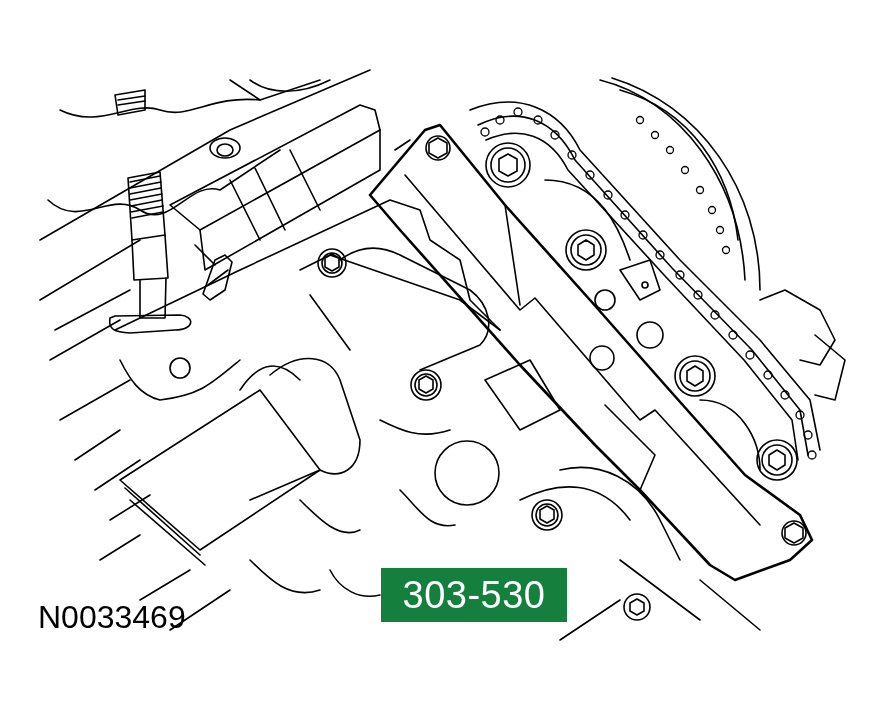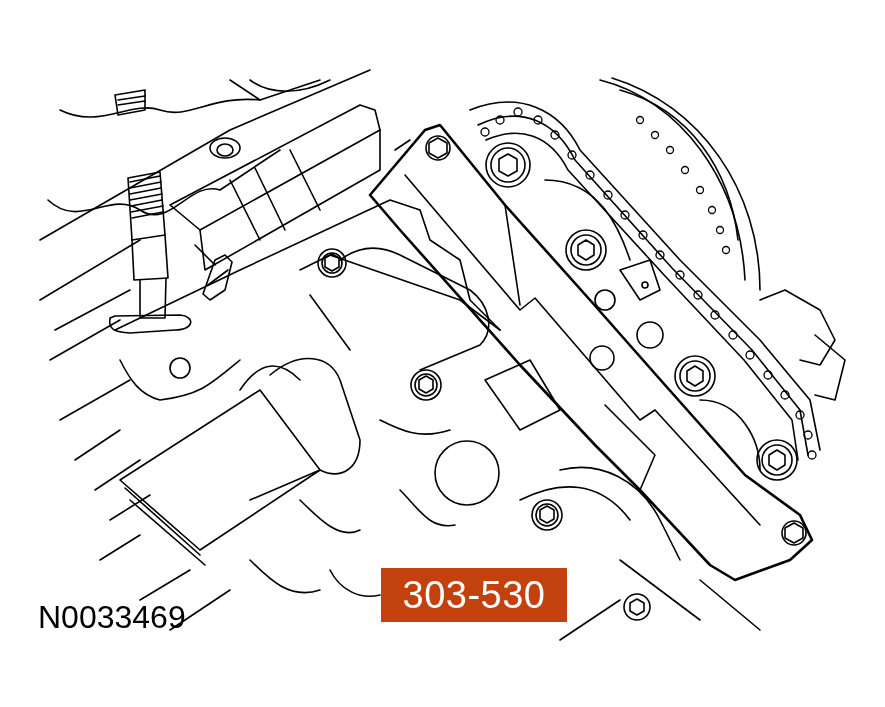"303-530" .tool-label { background: #c2410c -> #15803d }
